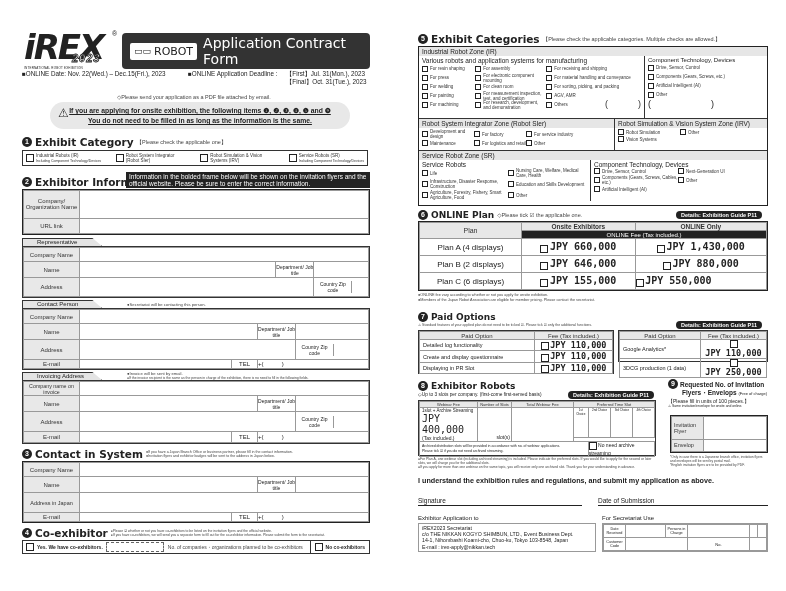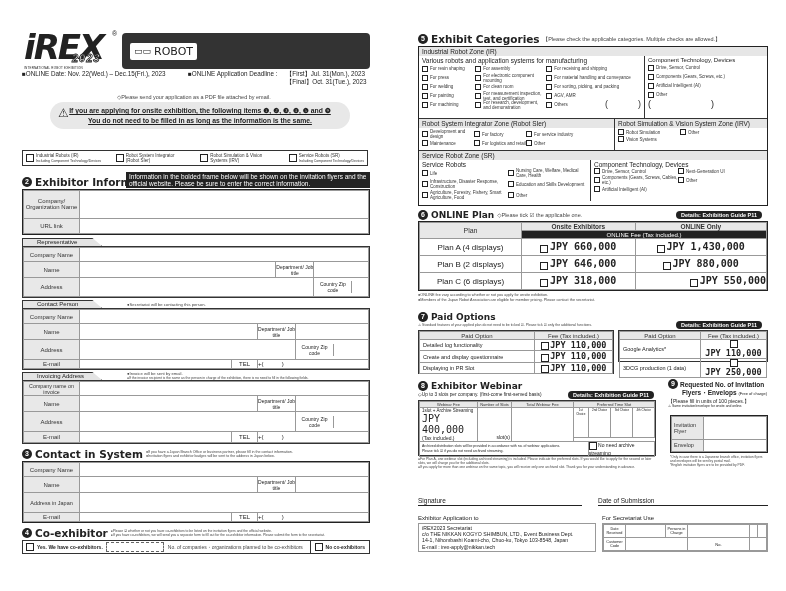"Application Contract Form" span.t { html: none -> <span>Application Contract Form</span> }
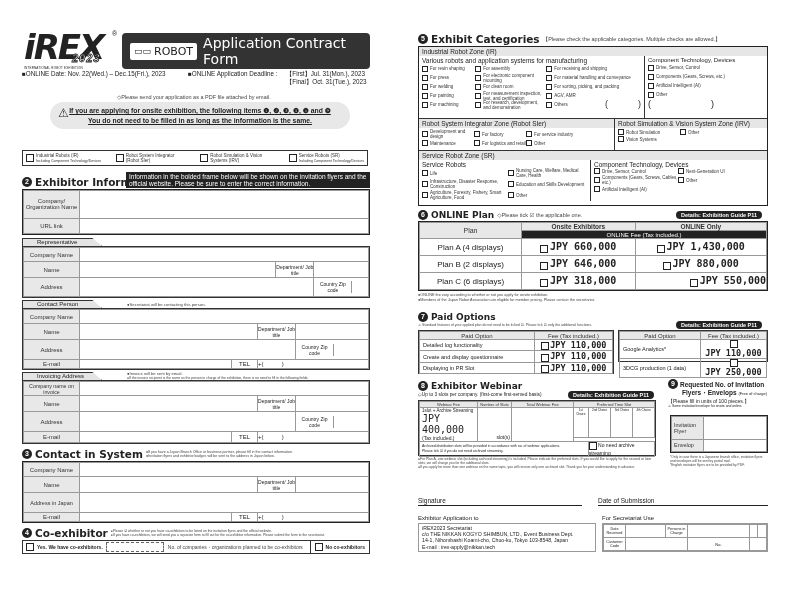"Exhibit Category" div.sechead { html: none -> <div> <span>1</span> <span>Exhibit Category</span> <span>【Please check the applicable one】</span> </div> }
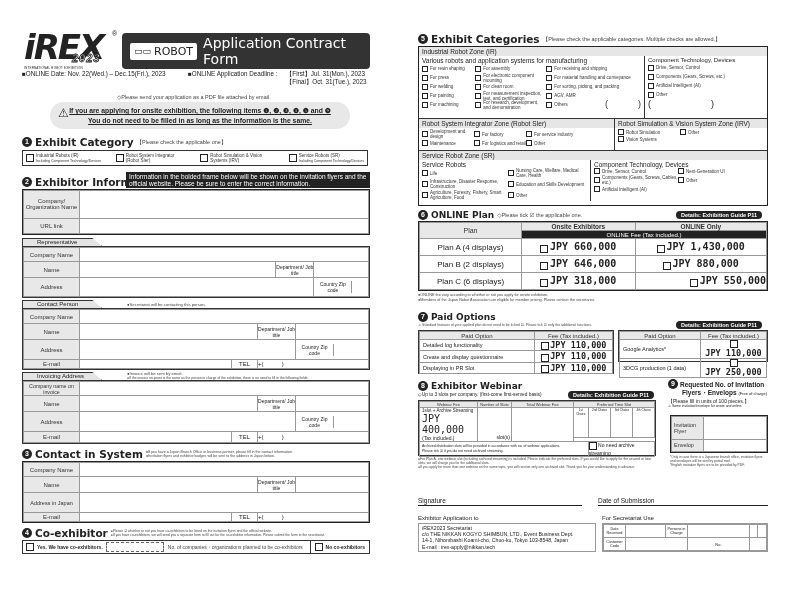"JPY 318,000" span.price { text: 318,000 -> 155,000 }
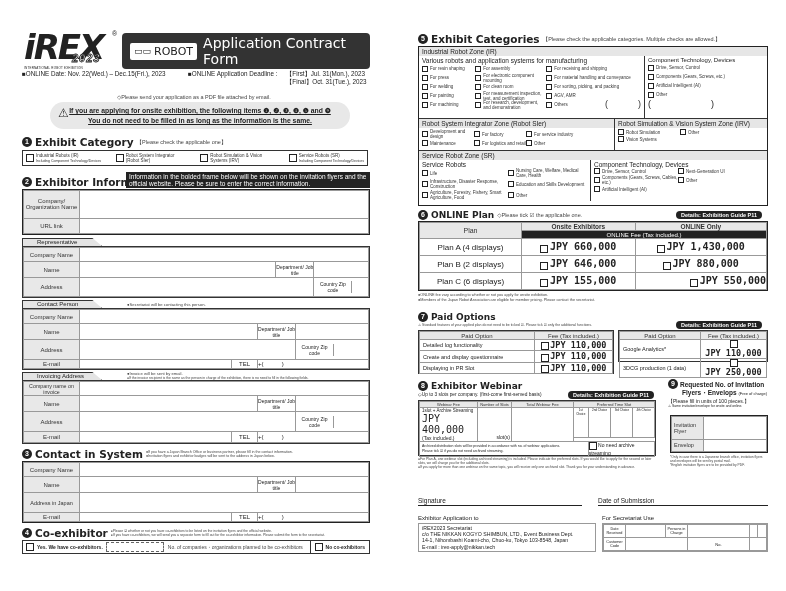"JPY 550,000" td { text-align: right -> left }
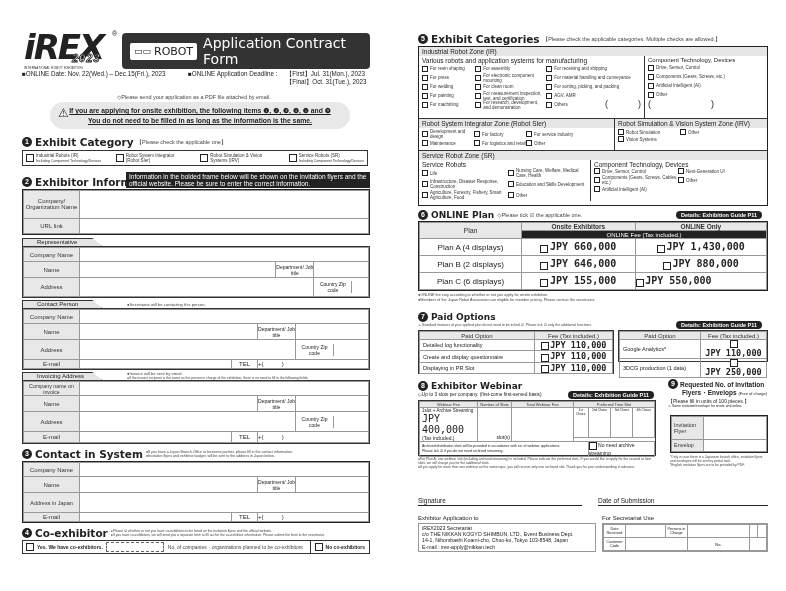"Exhibitor Webinar" span.sectitle { text: Webinar -> Robots }
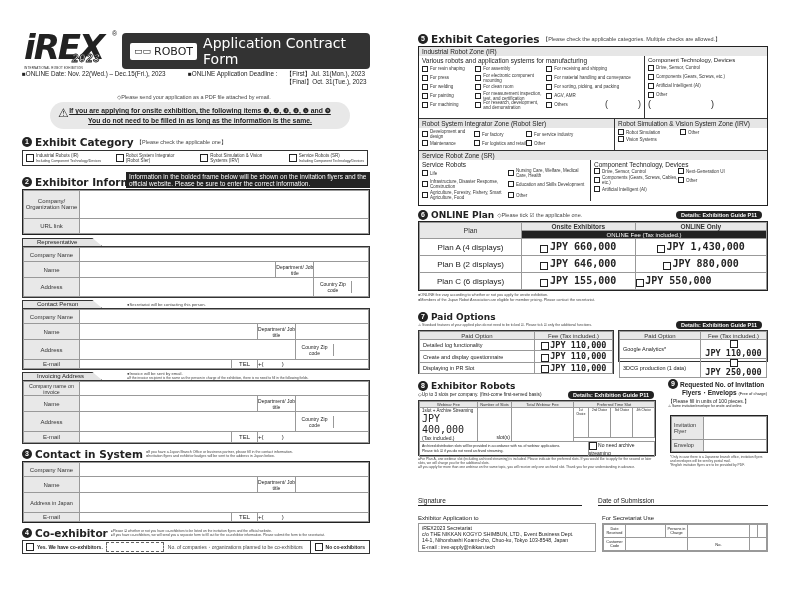"I understand the exhibition rules" div.abs { html: none -> <div>I understand the exhibition rules and regulations, and submit my application as above.</div> }
